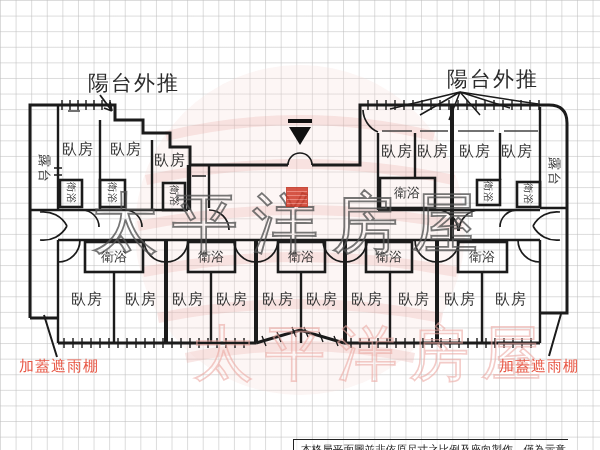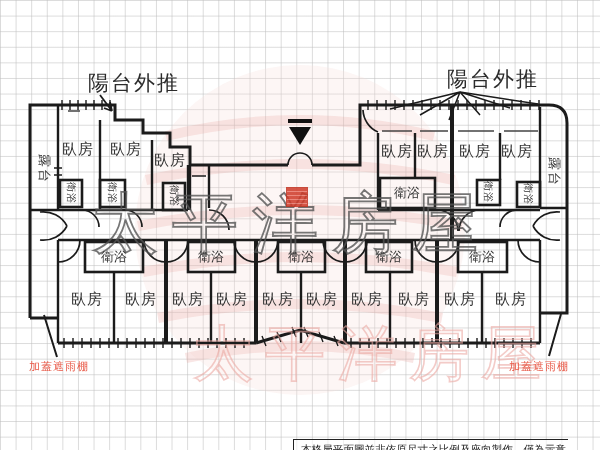"加蓋遮雨棚" .shelter { font-size: 11px -> 15px }
